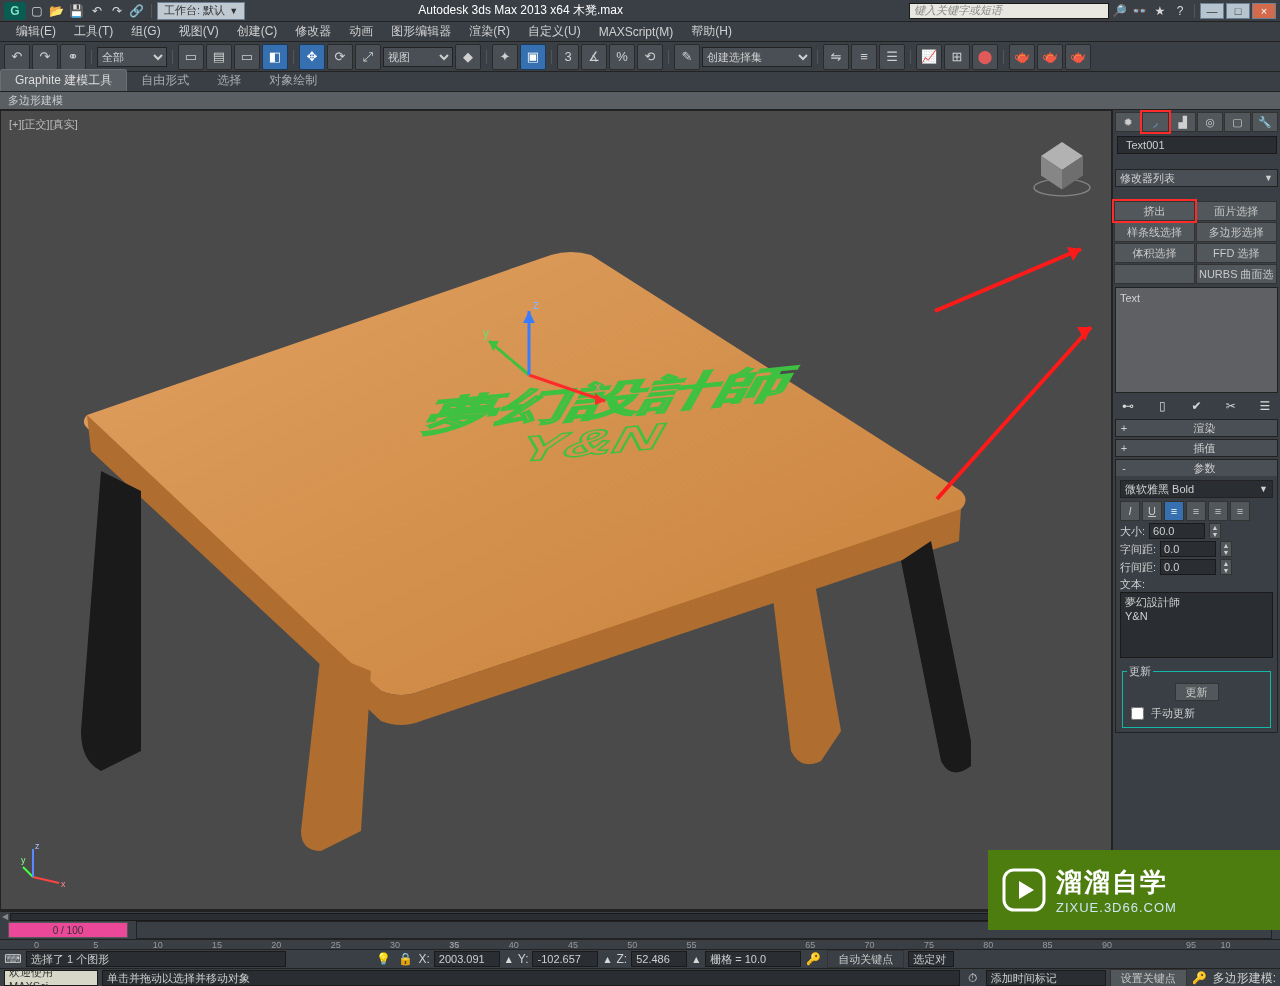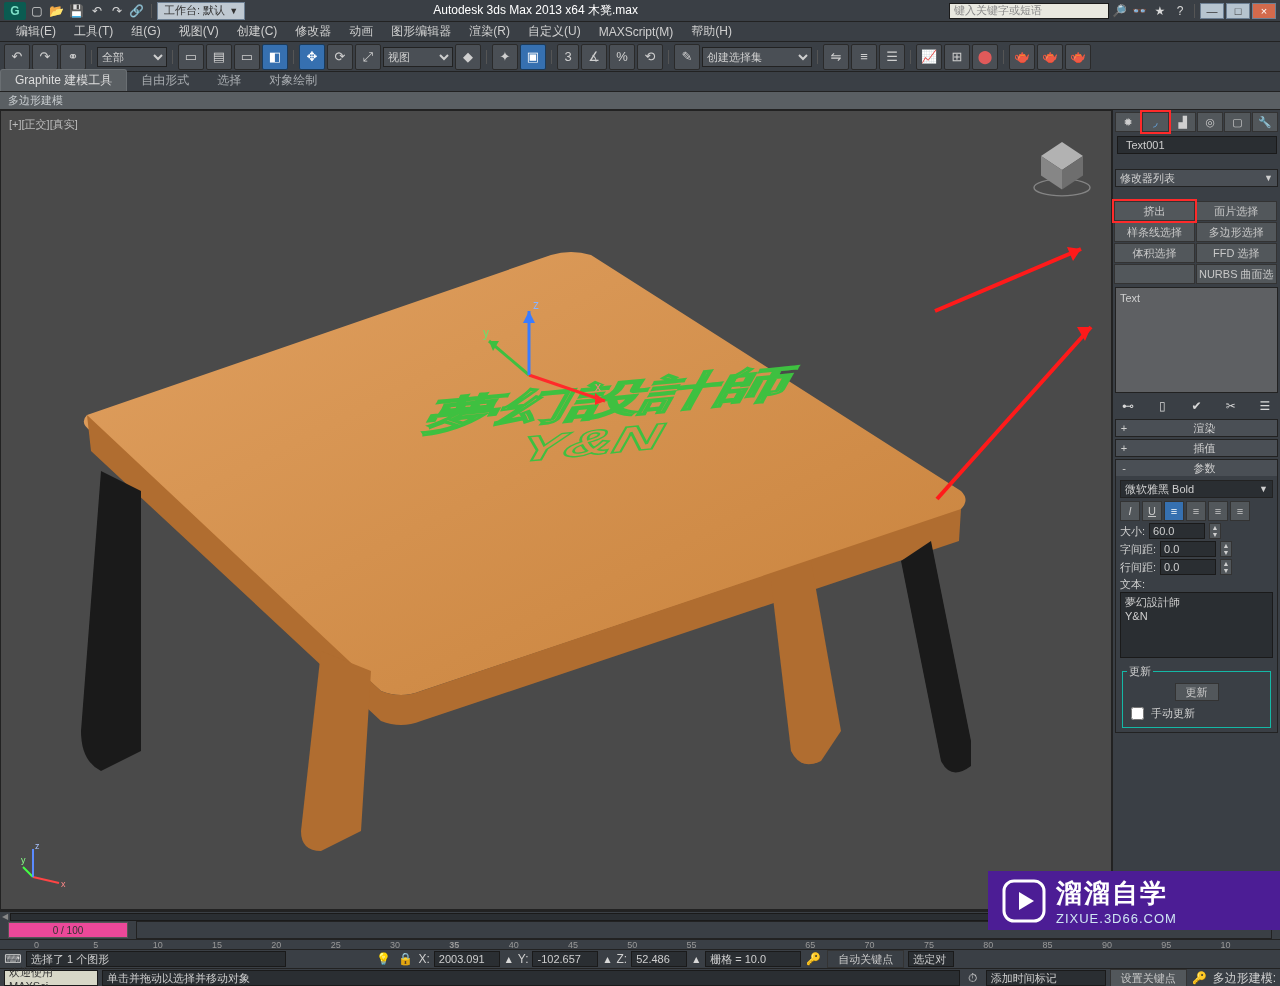"键入关键字或短语" div.field { font-style: none -> italic; width: 160px -> 200px }
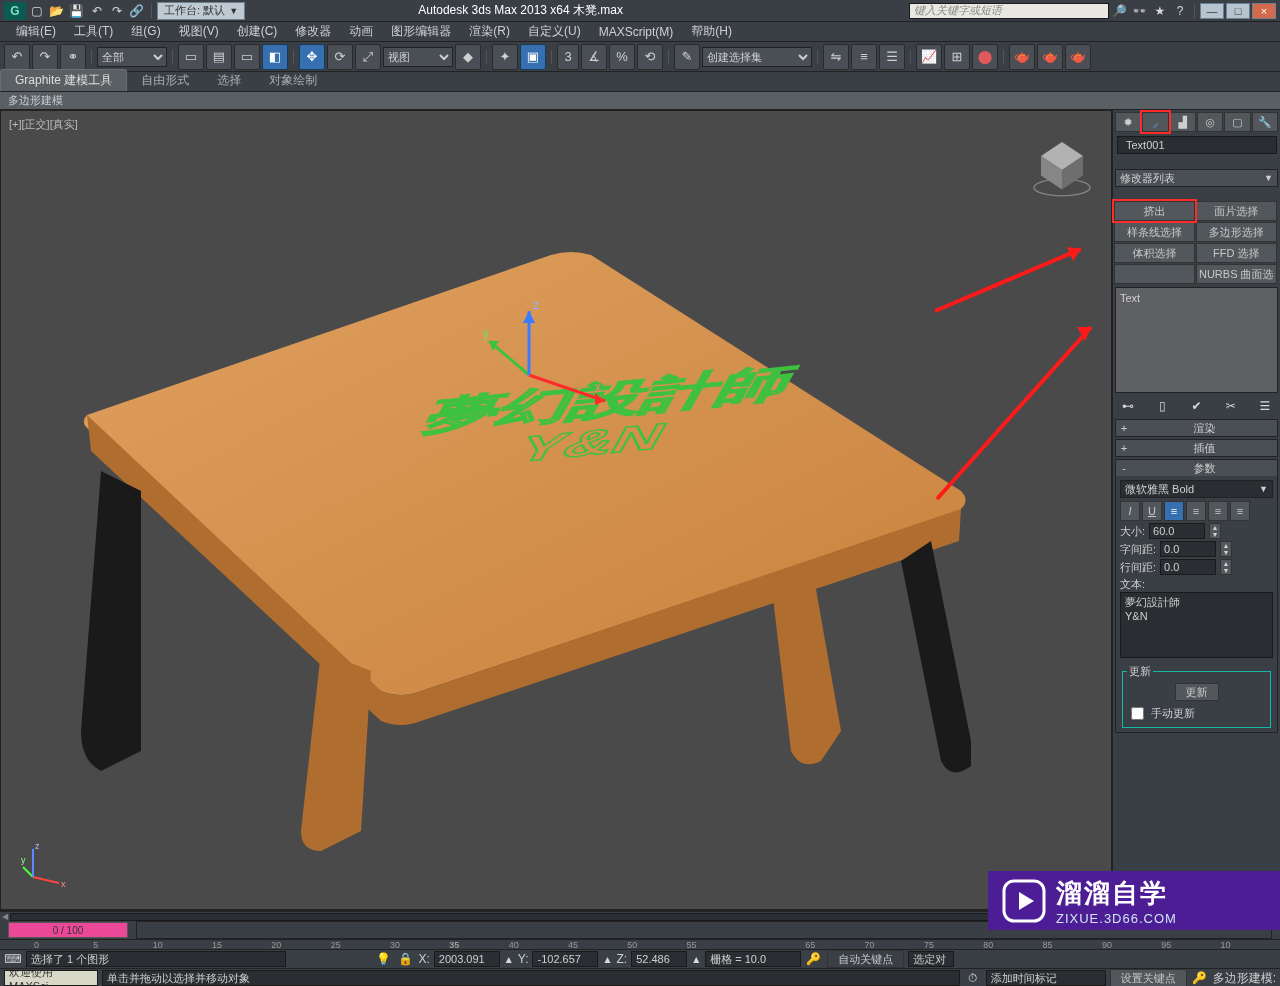"溜溜自学" .watermark { background: #4c1d95 -> #4d7c0f; height: 59px -> 80px }
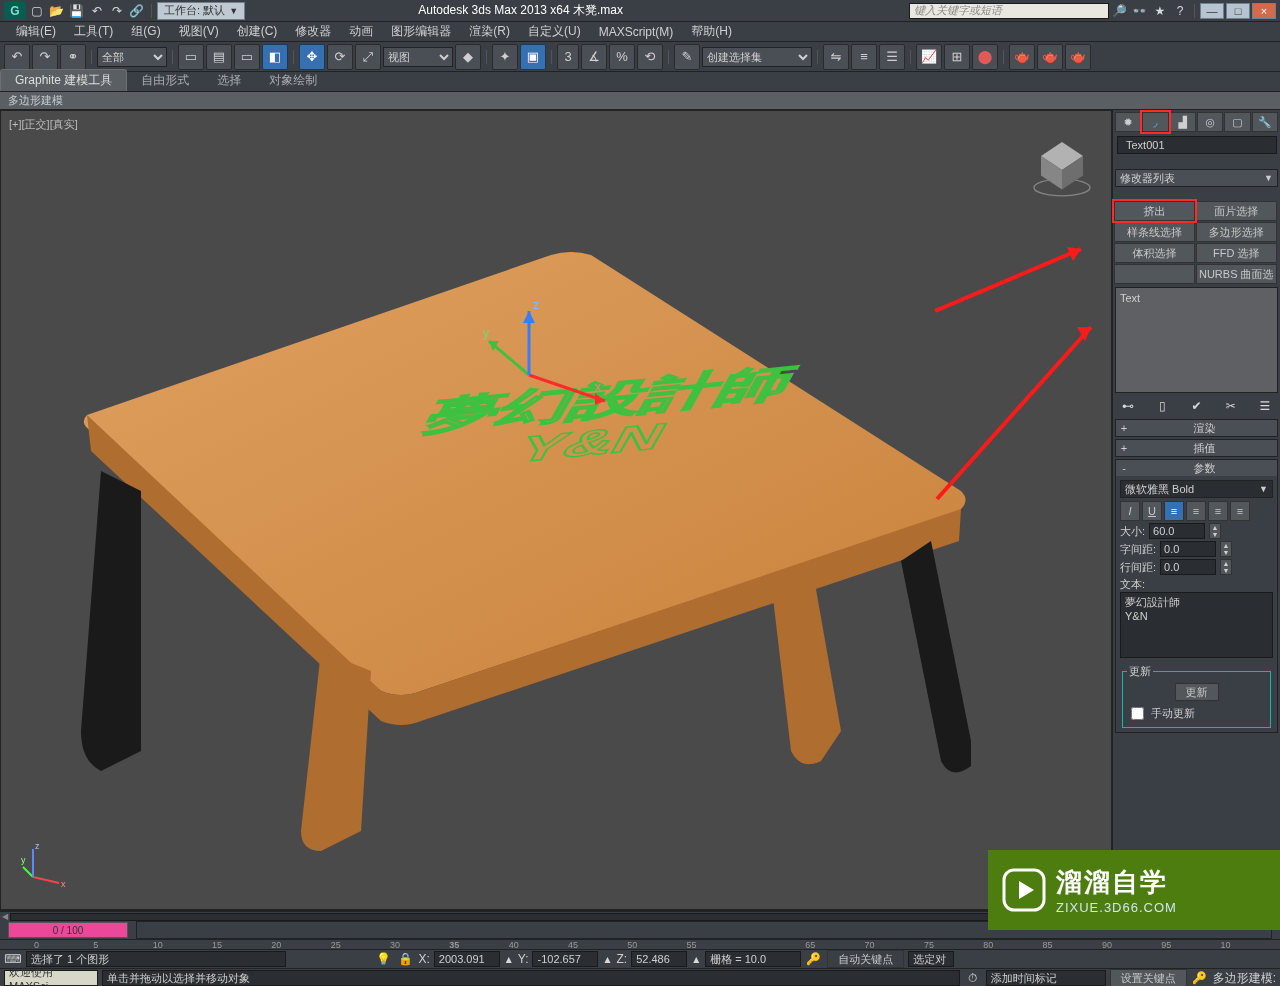"95" span { text-align: none -> center }
